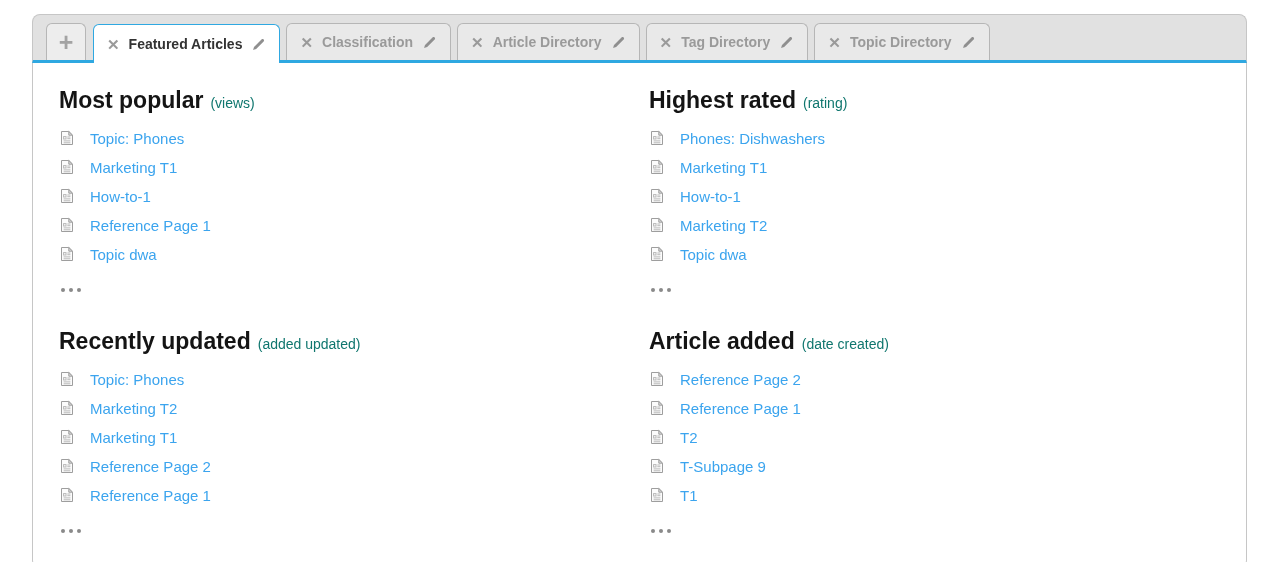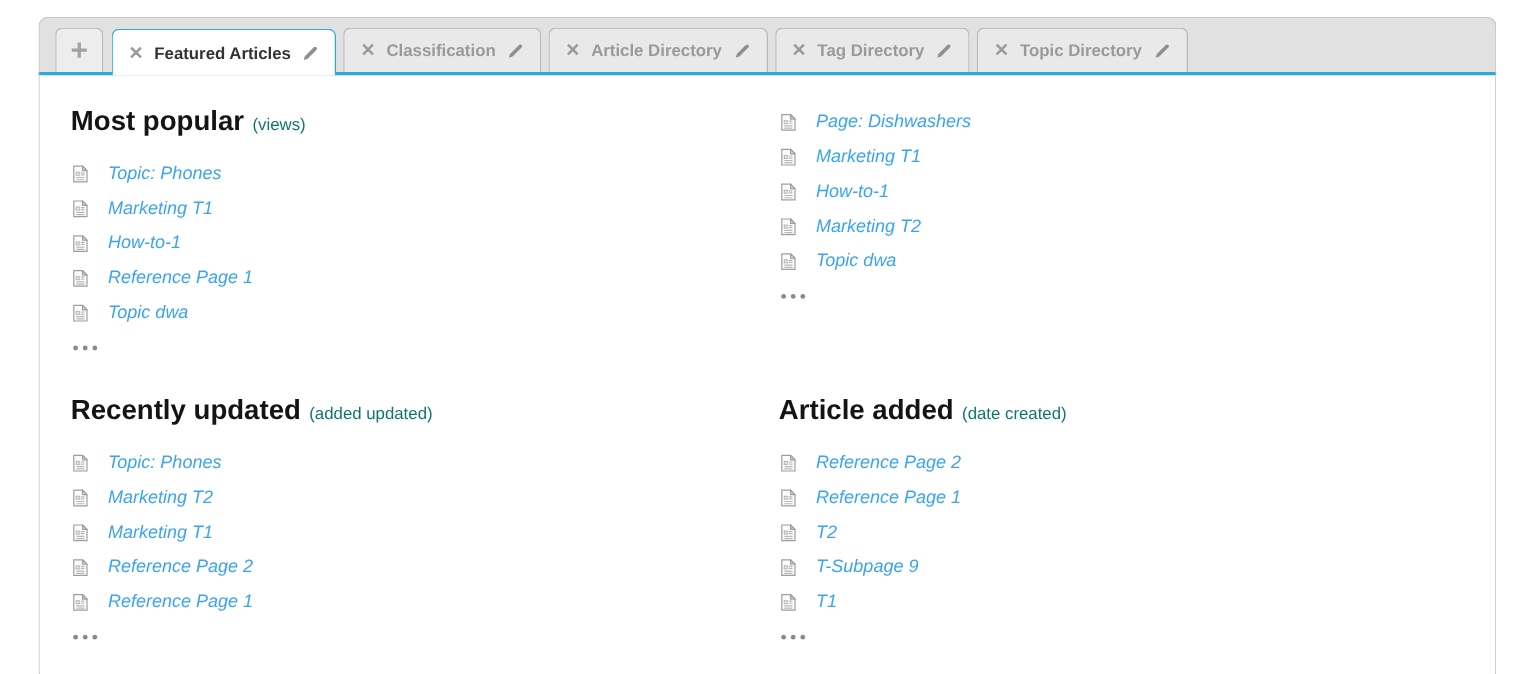"Highest rated" h2 { html: none -> <h2> <span>Highest rated</span> <span>(rating)</span> </h2> }
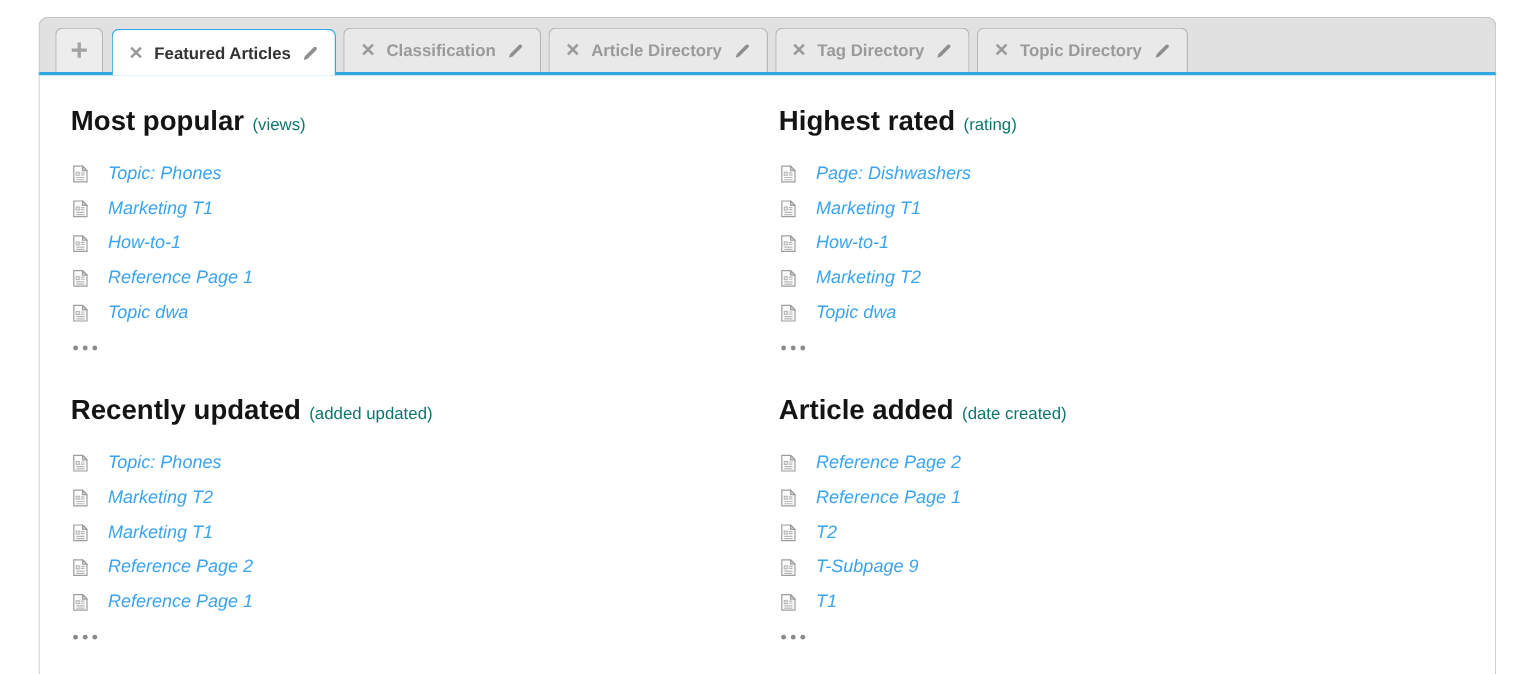"Topic: Phones" .list-item { align-items: center -> none; font-style: italic -> none }
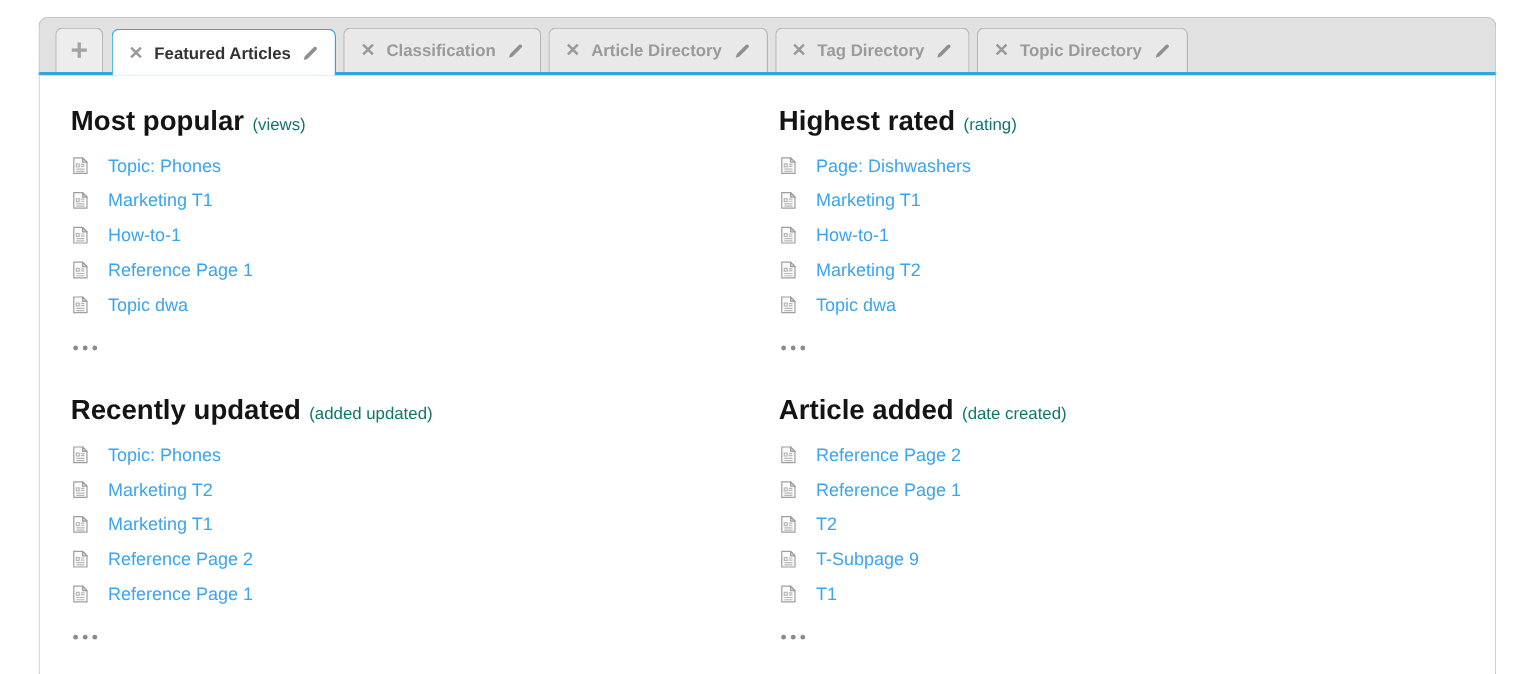"Page: Dishwashers" a.item-link { text: Page -> Phones }
